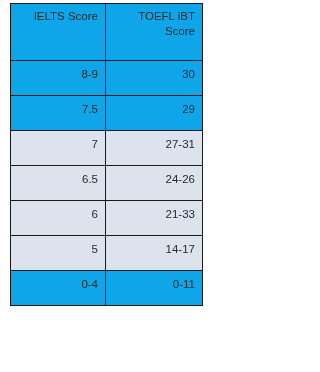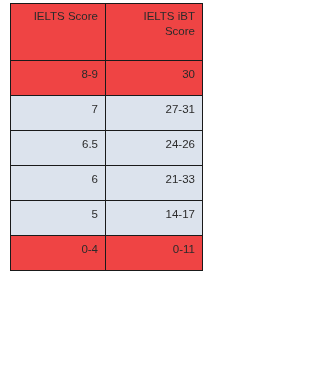"IELTS Score" #score-table th, #score-table td { background: #ef4444 -> #0ea5e9 }
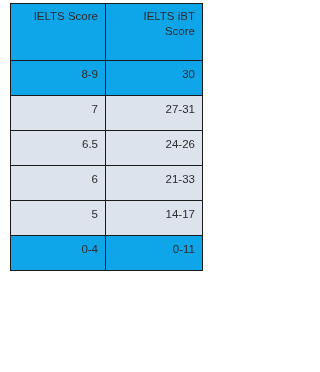"IELTS iBT" span.hdr-line { text: IELTS -> TOEFL }
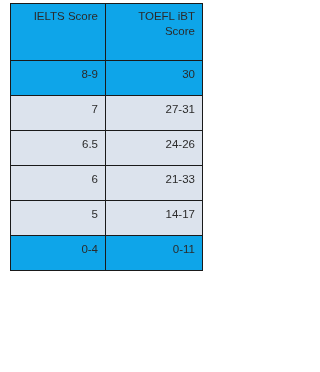"7.5" tr { html: none -> <tr> <td>7.5</td> <td>29</td> </tr> }
